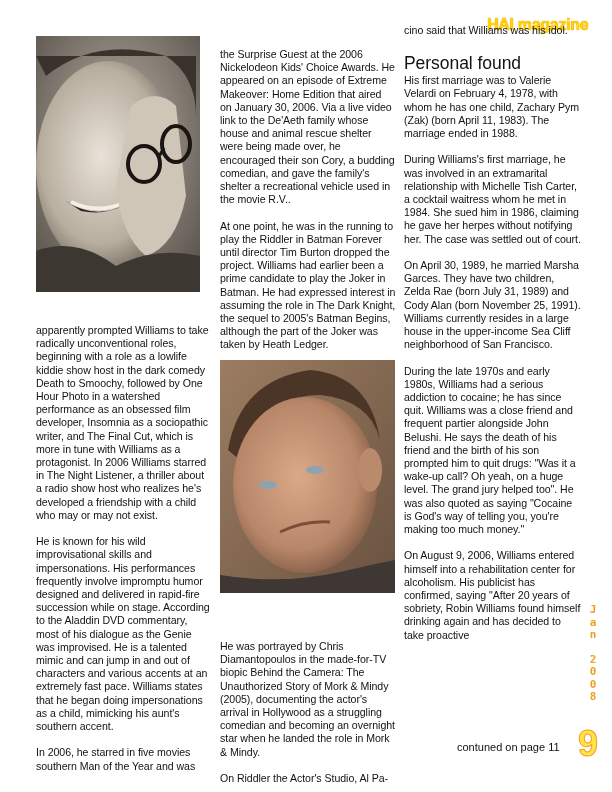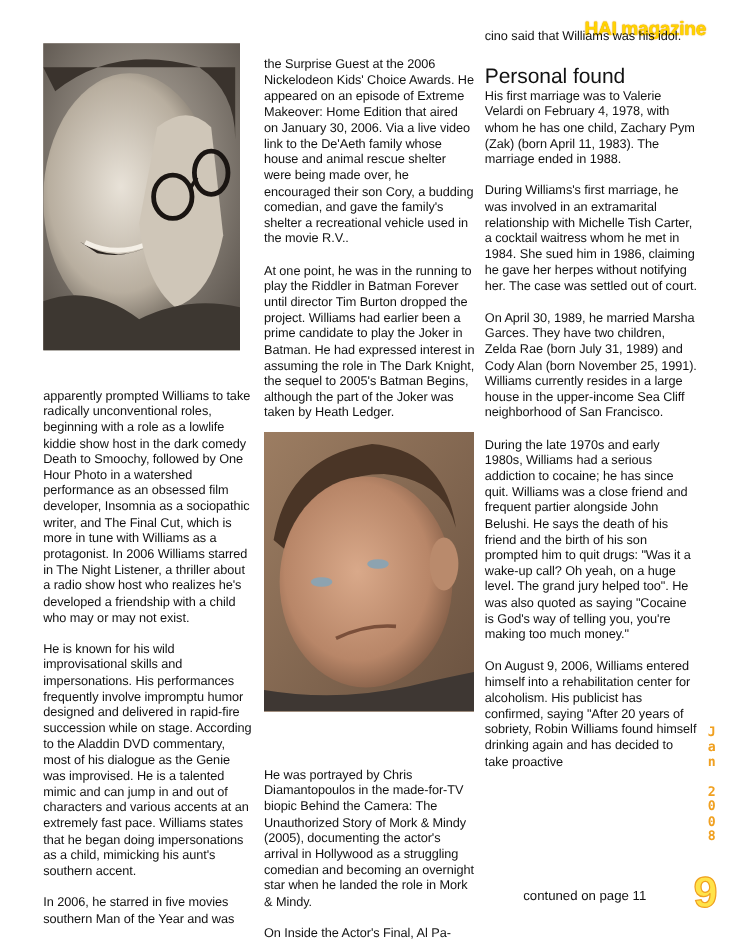"contuned on page 11" .continued { left: 436px -> 457px }
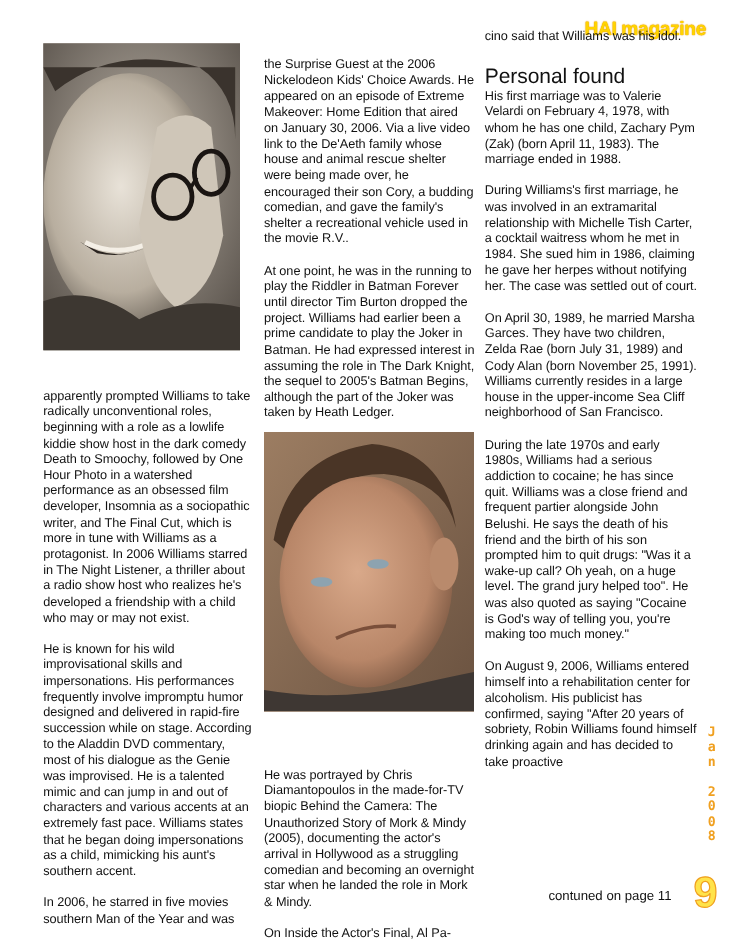"On Inside the Actor's Final," p.last { text: Inside the Actor's Final -> Riddler the Actor's Studio }
